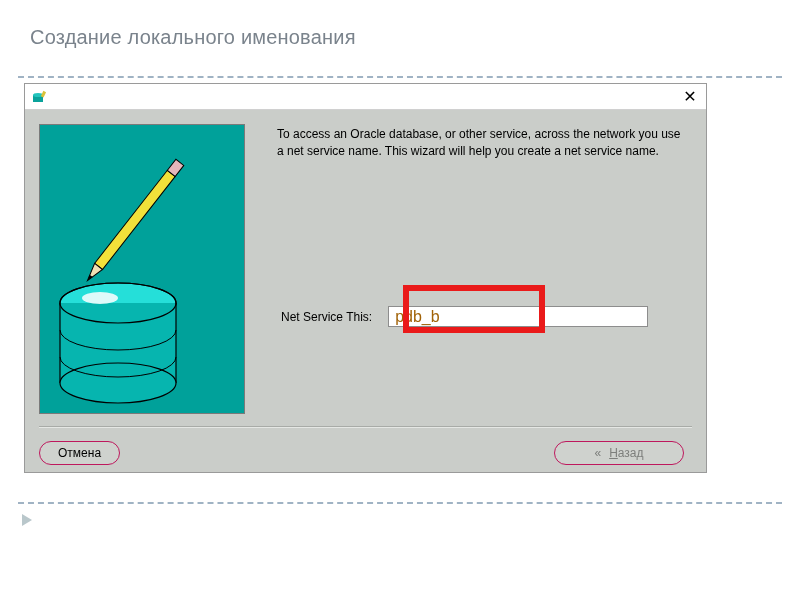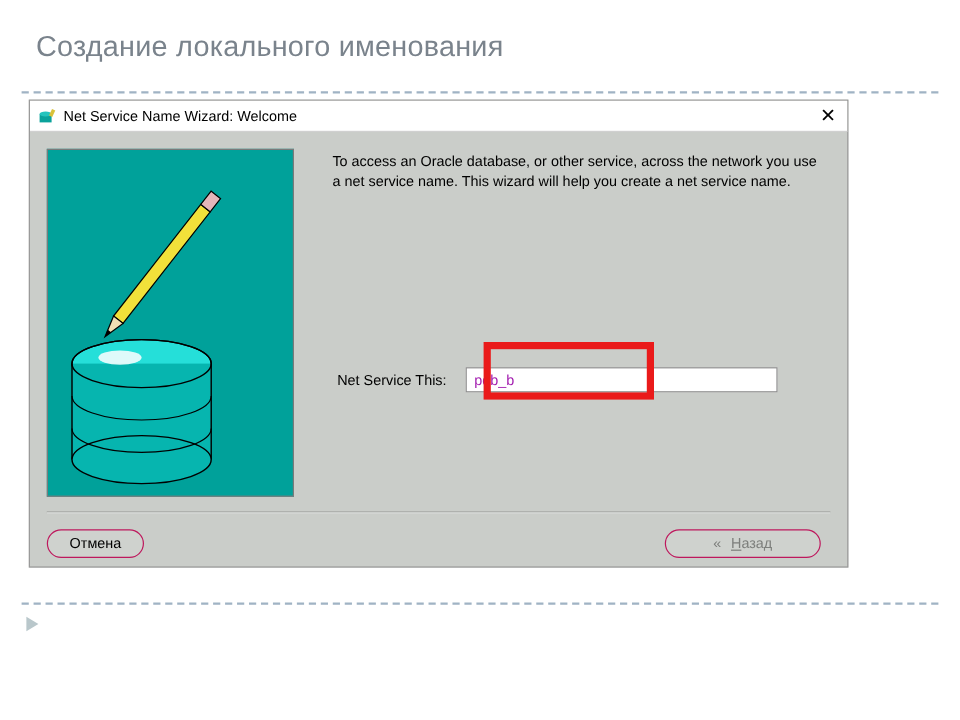"Создание локального именования" .heading { font-size: 24px -> 20px }
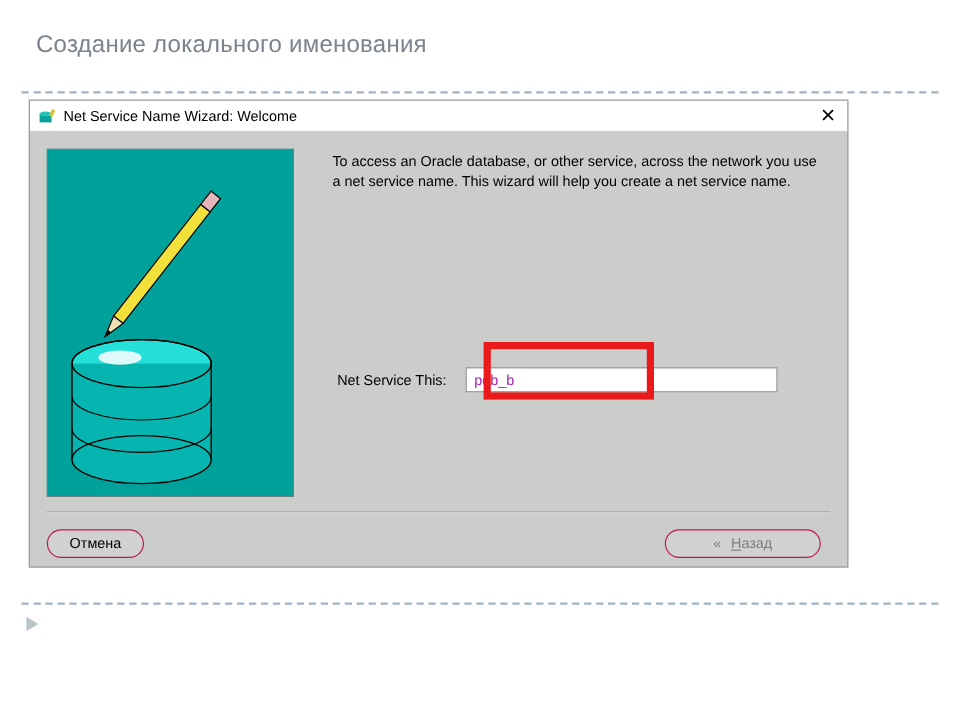"Net Service Name Wizard: Welcome" span.title-text { html: <span>Net Service Name Wizard: Welcome</span> -> none }
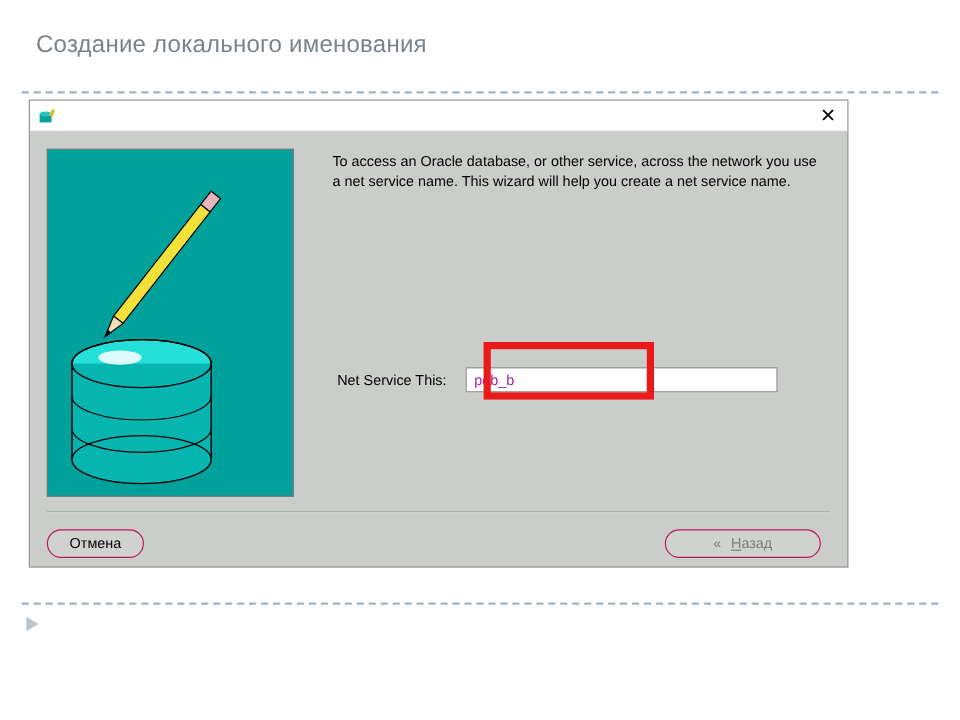"pdb_b" .field-input { color: #a21caf -> #a16207; font-size: 12px -> 16px }
